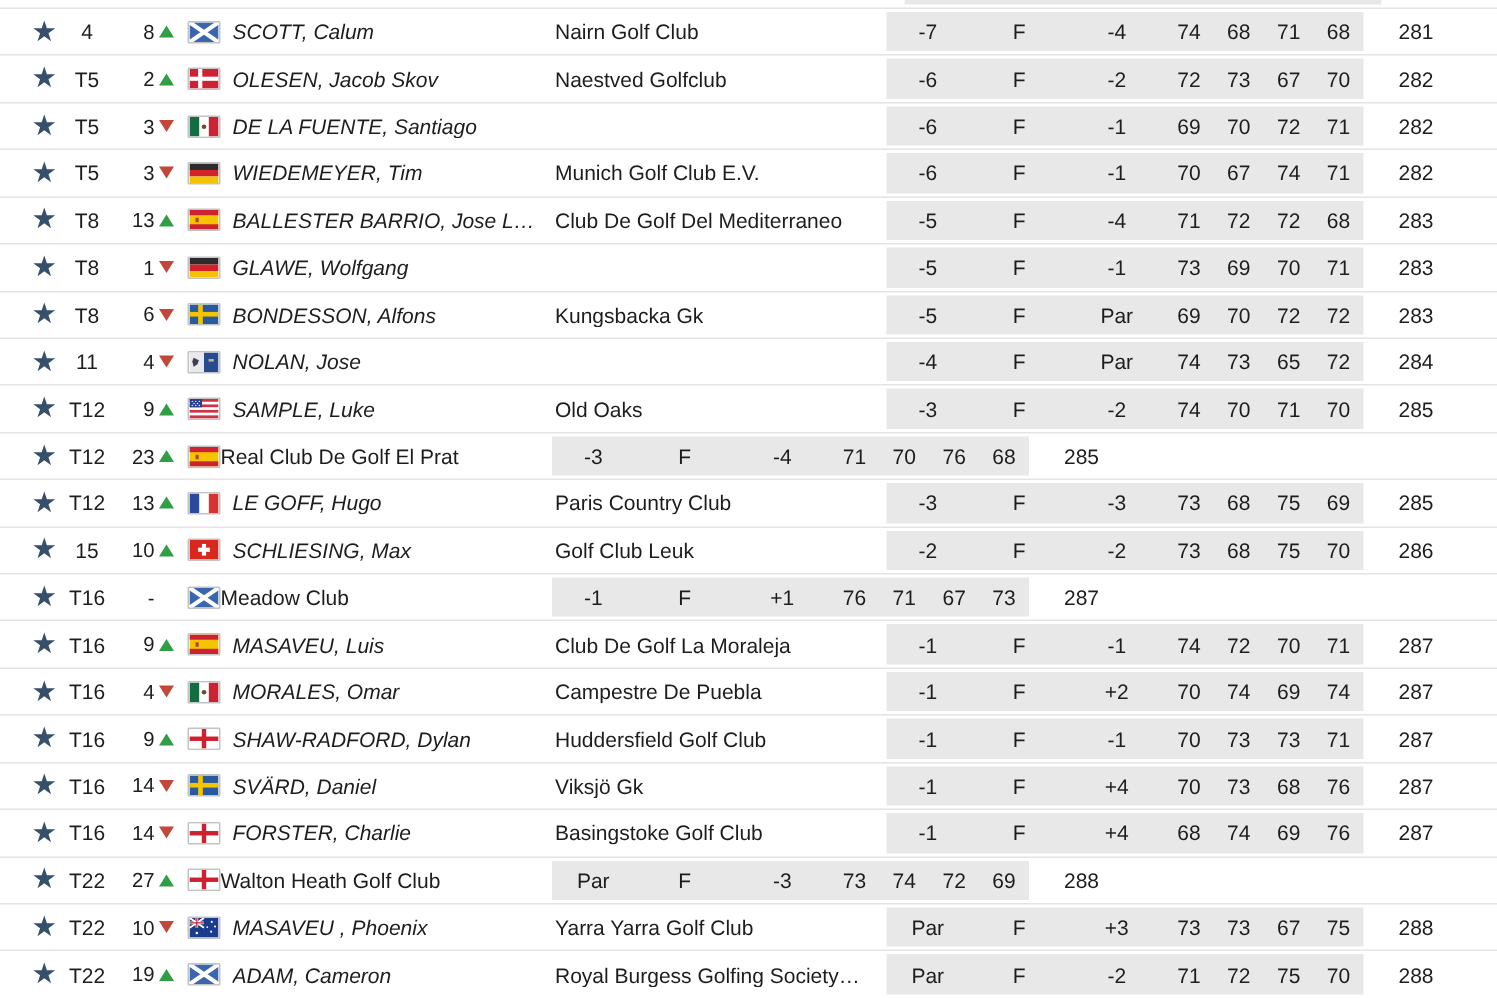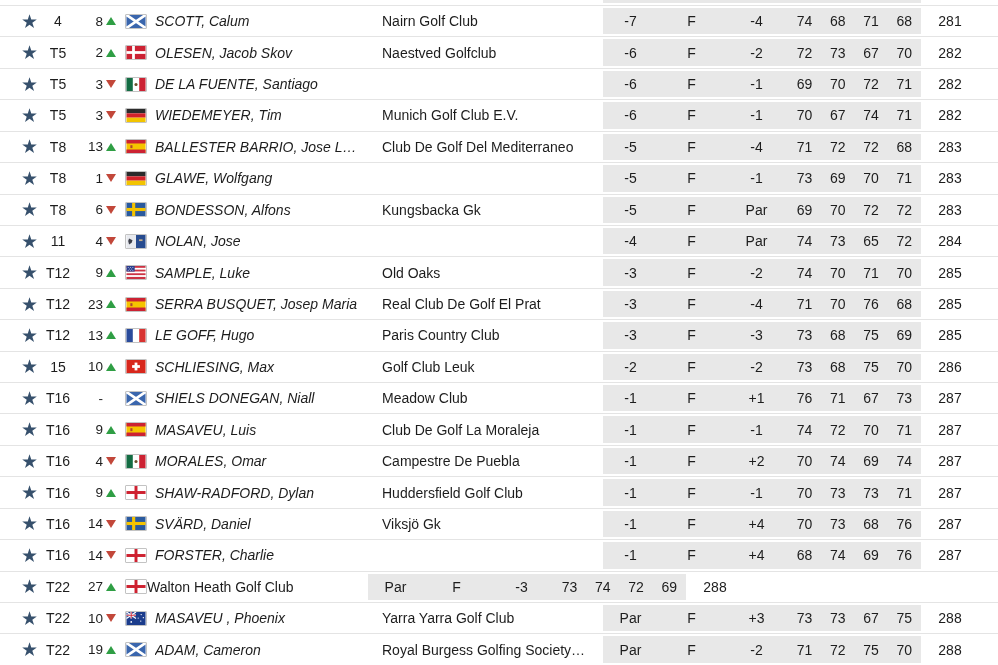"281" .cell-total { width: 77px -> 89px }
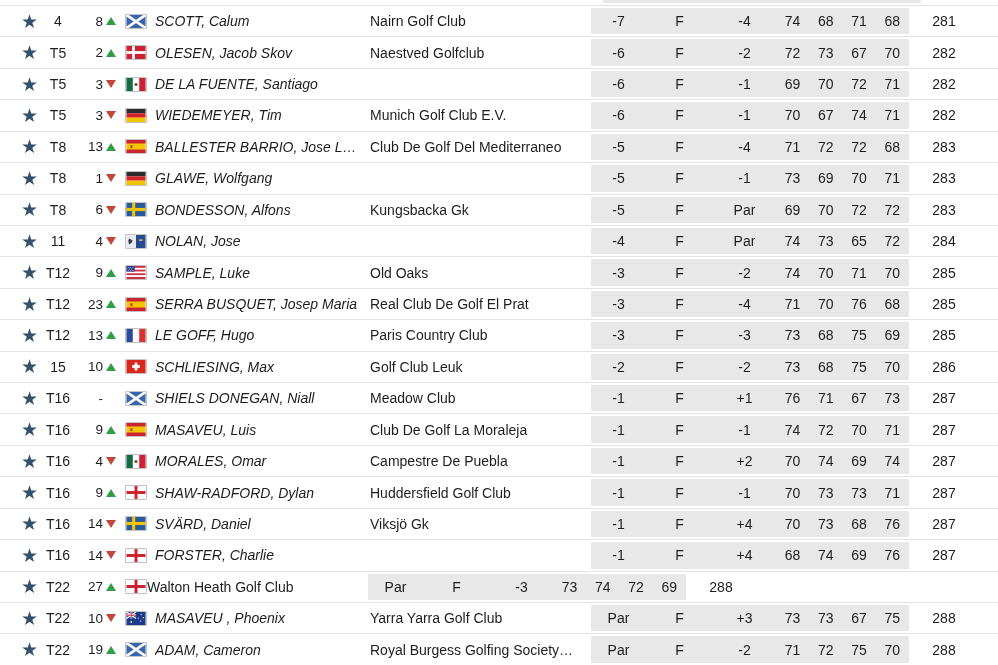"SERRA BUSQUET, Josep Maria" div.cell-name { html: <div>SERRA BUSQUET, Josep Maria</div> -> none }
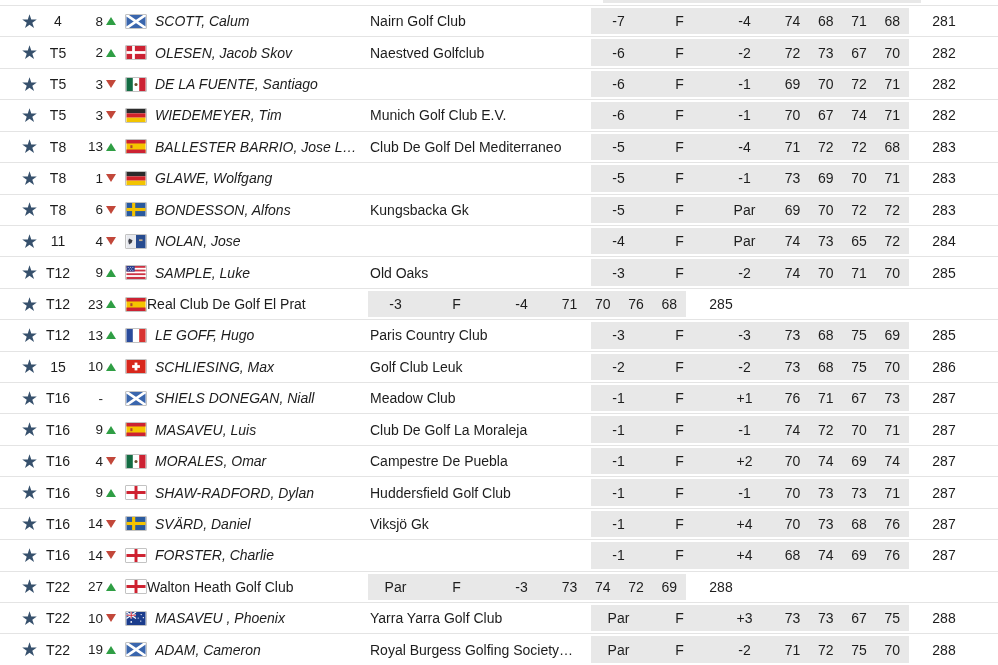"SHIELS DONEGAN, Niall" div.cell-name { html: <div>SHIELS DONEGAN, Niall</div> -> none }
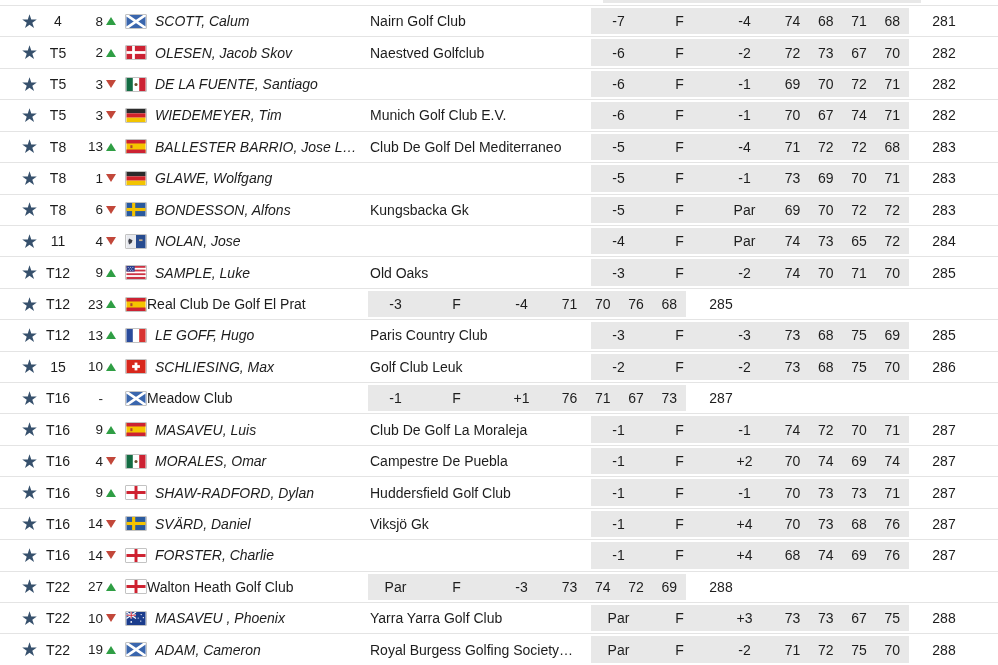"Basingstoke Golf Club" div.cell-club { html: none -> <div>Basingstoke Golf Club</div> }
